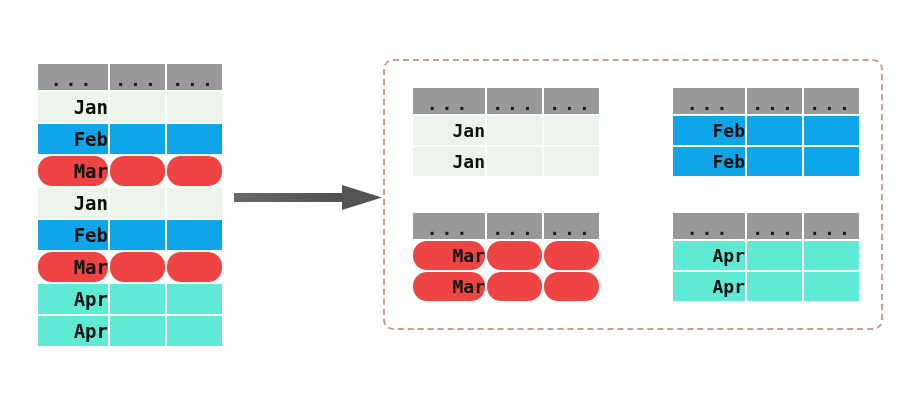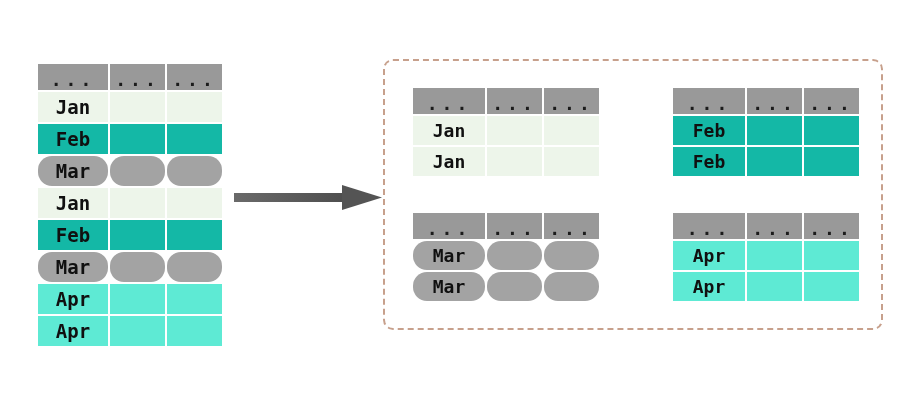"Jan" .tbl td.lbl { text-align: center -> right }
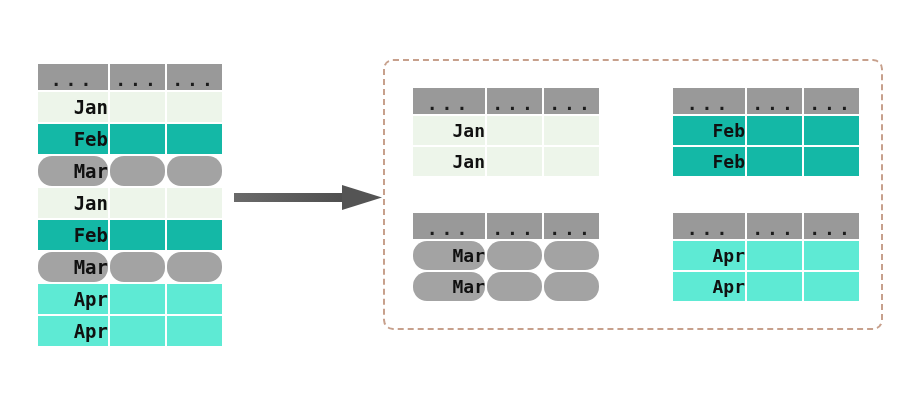"Feb" .c-feb { background: #14b8a6 -> #0ea5e9 }
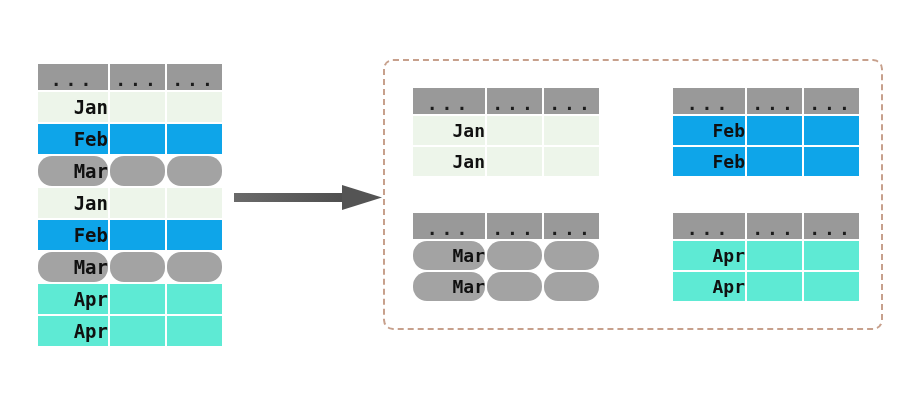"Mar" .c-mar { background: #a3a3a3 -> #ef4444 }
